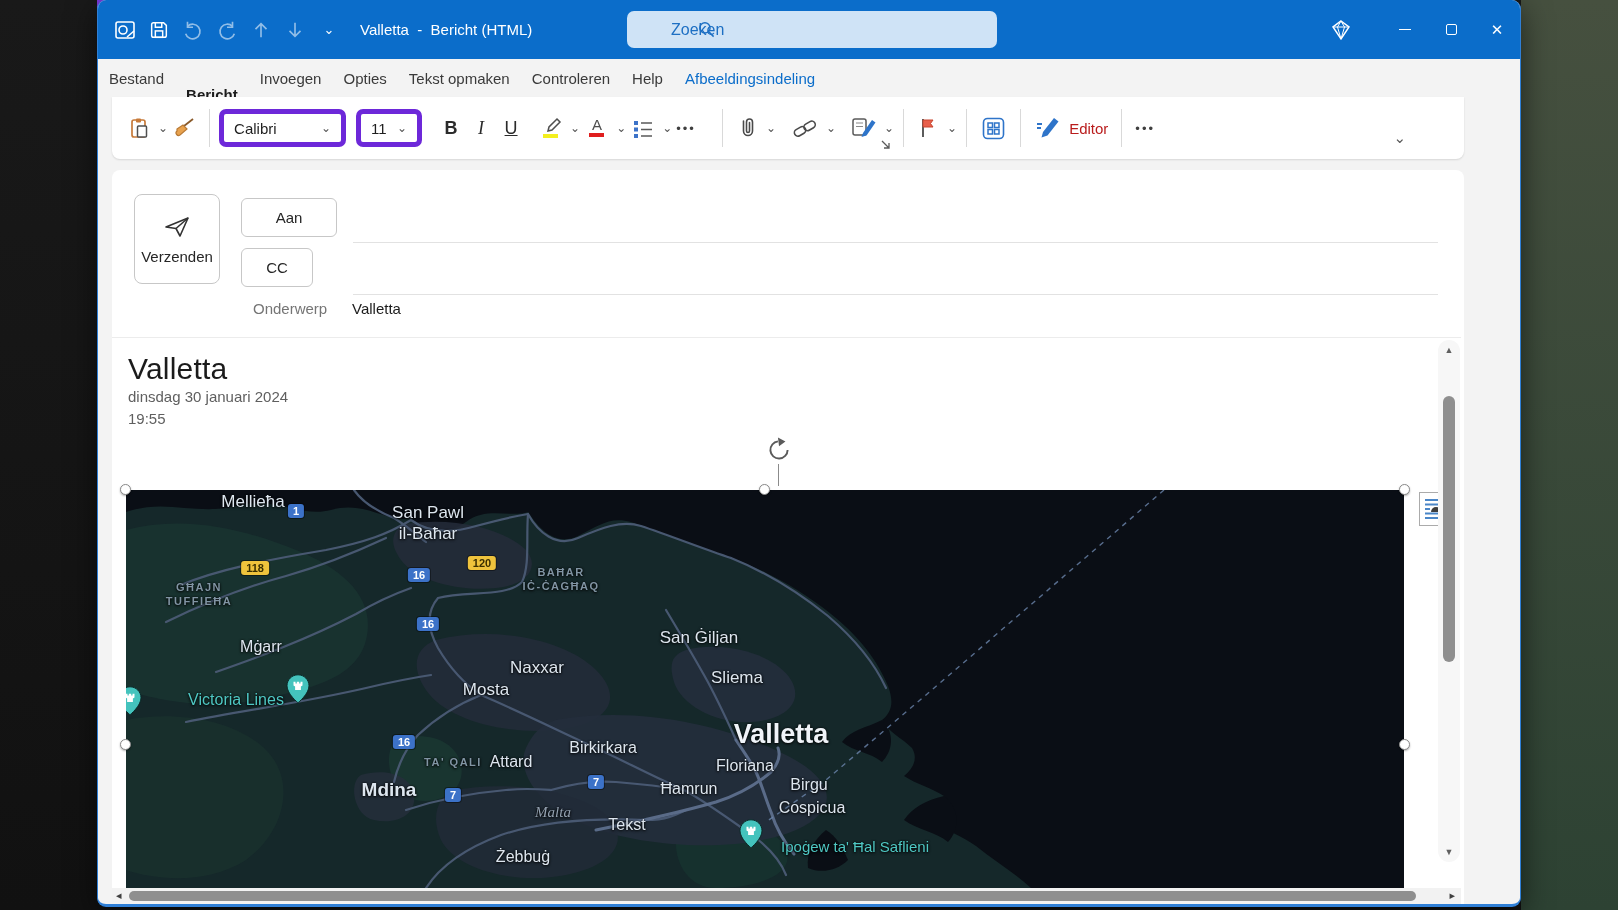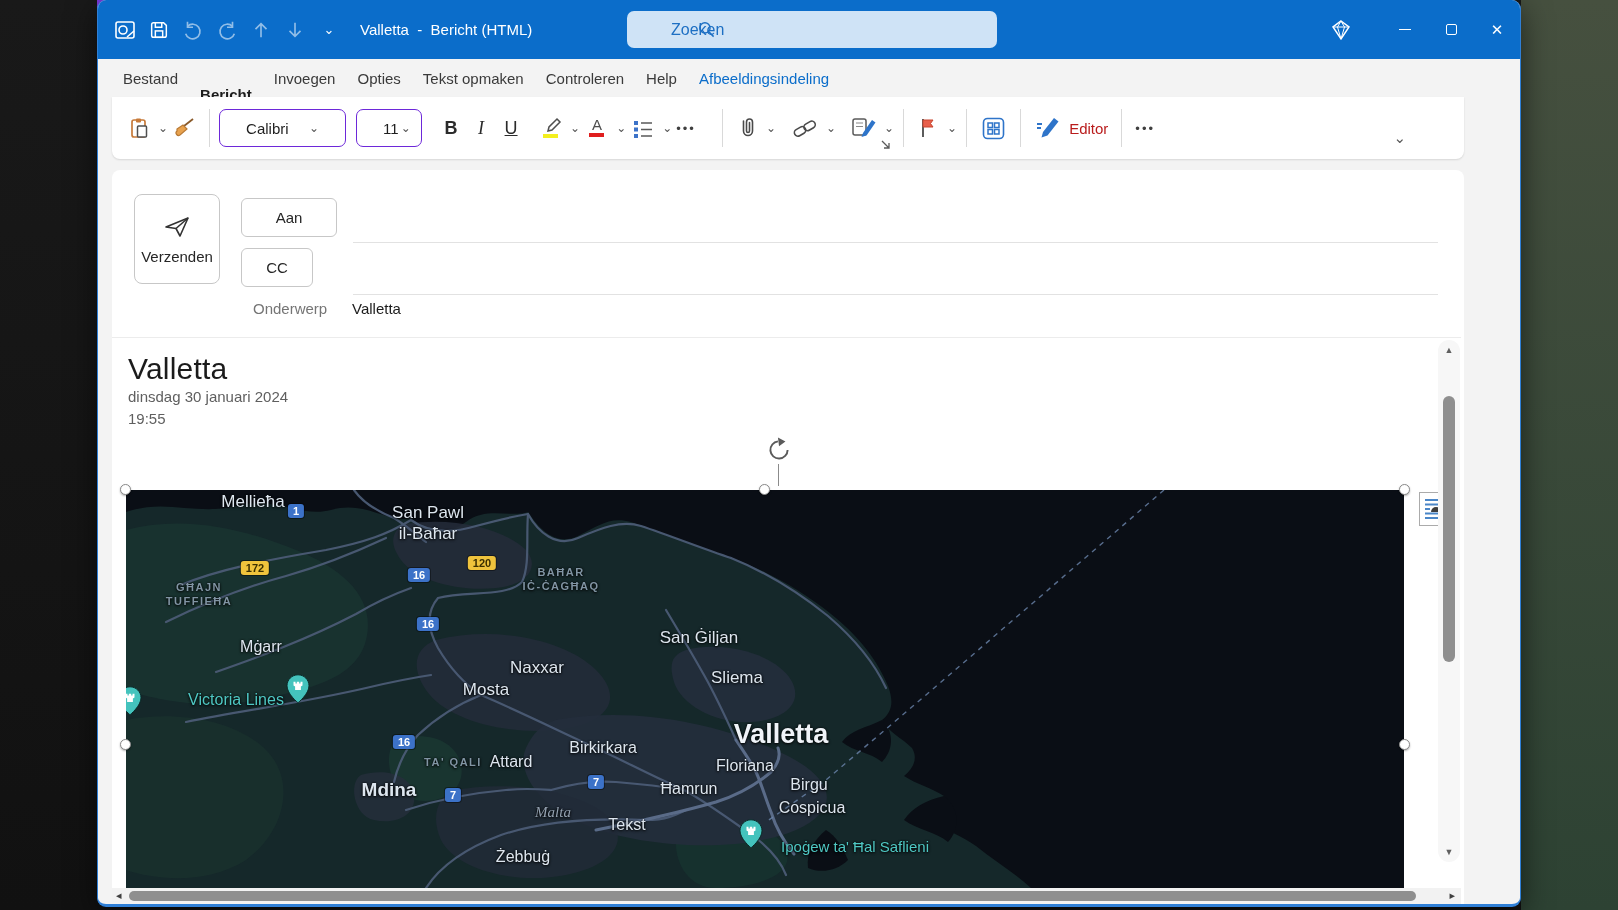"Bestand" #tabrow { padding-left: 14px -> none }
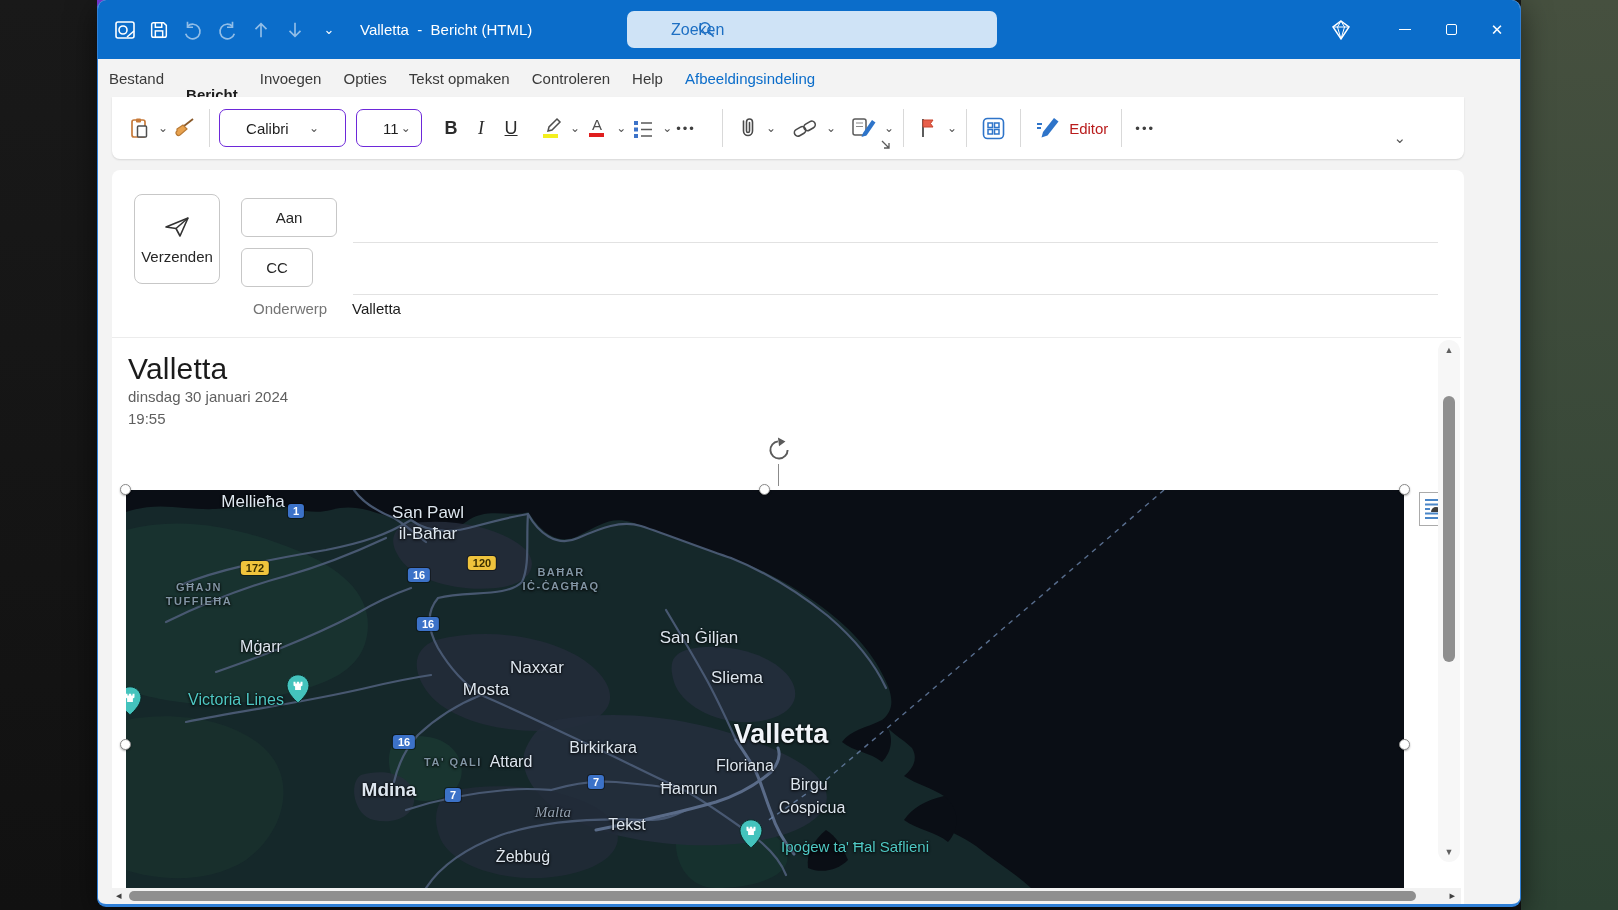"Calibri" .combo { border: 1px solid #6d28d9 -> 5px solid #6d28d9; padding: 0 26px -> 0 10px }
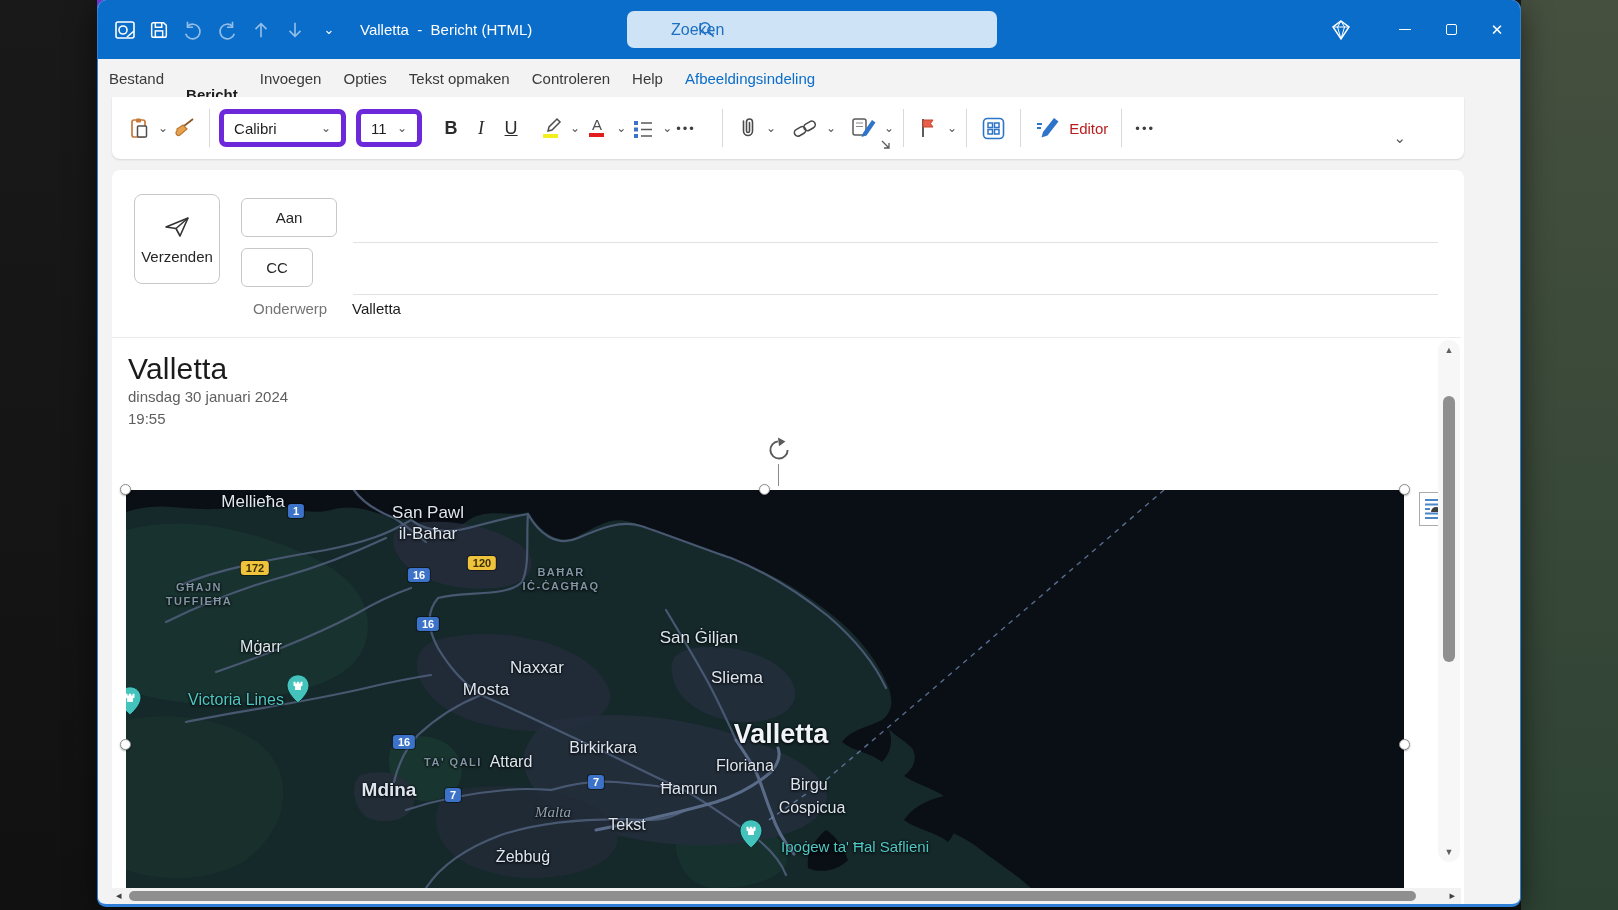"172" span.shield { text: 172 -> 118 }
